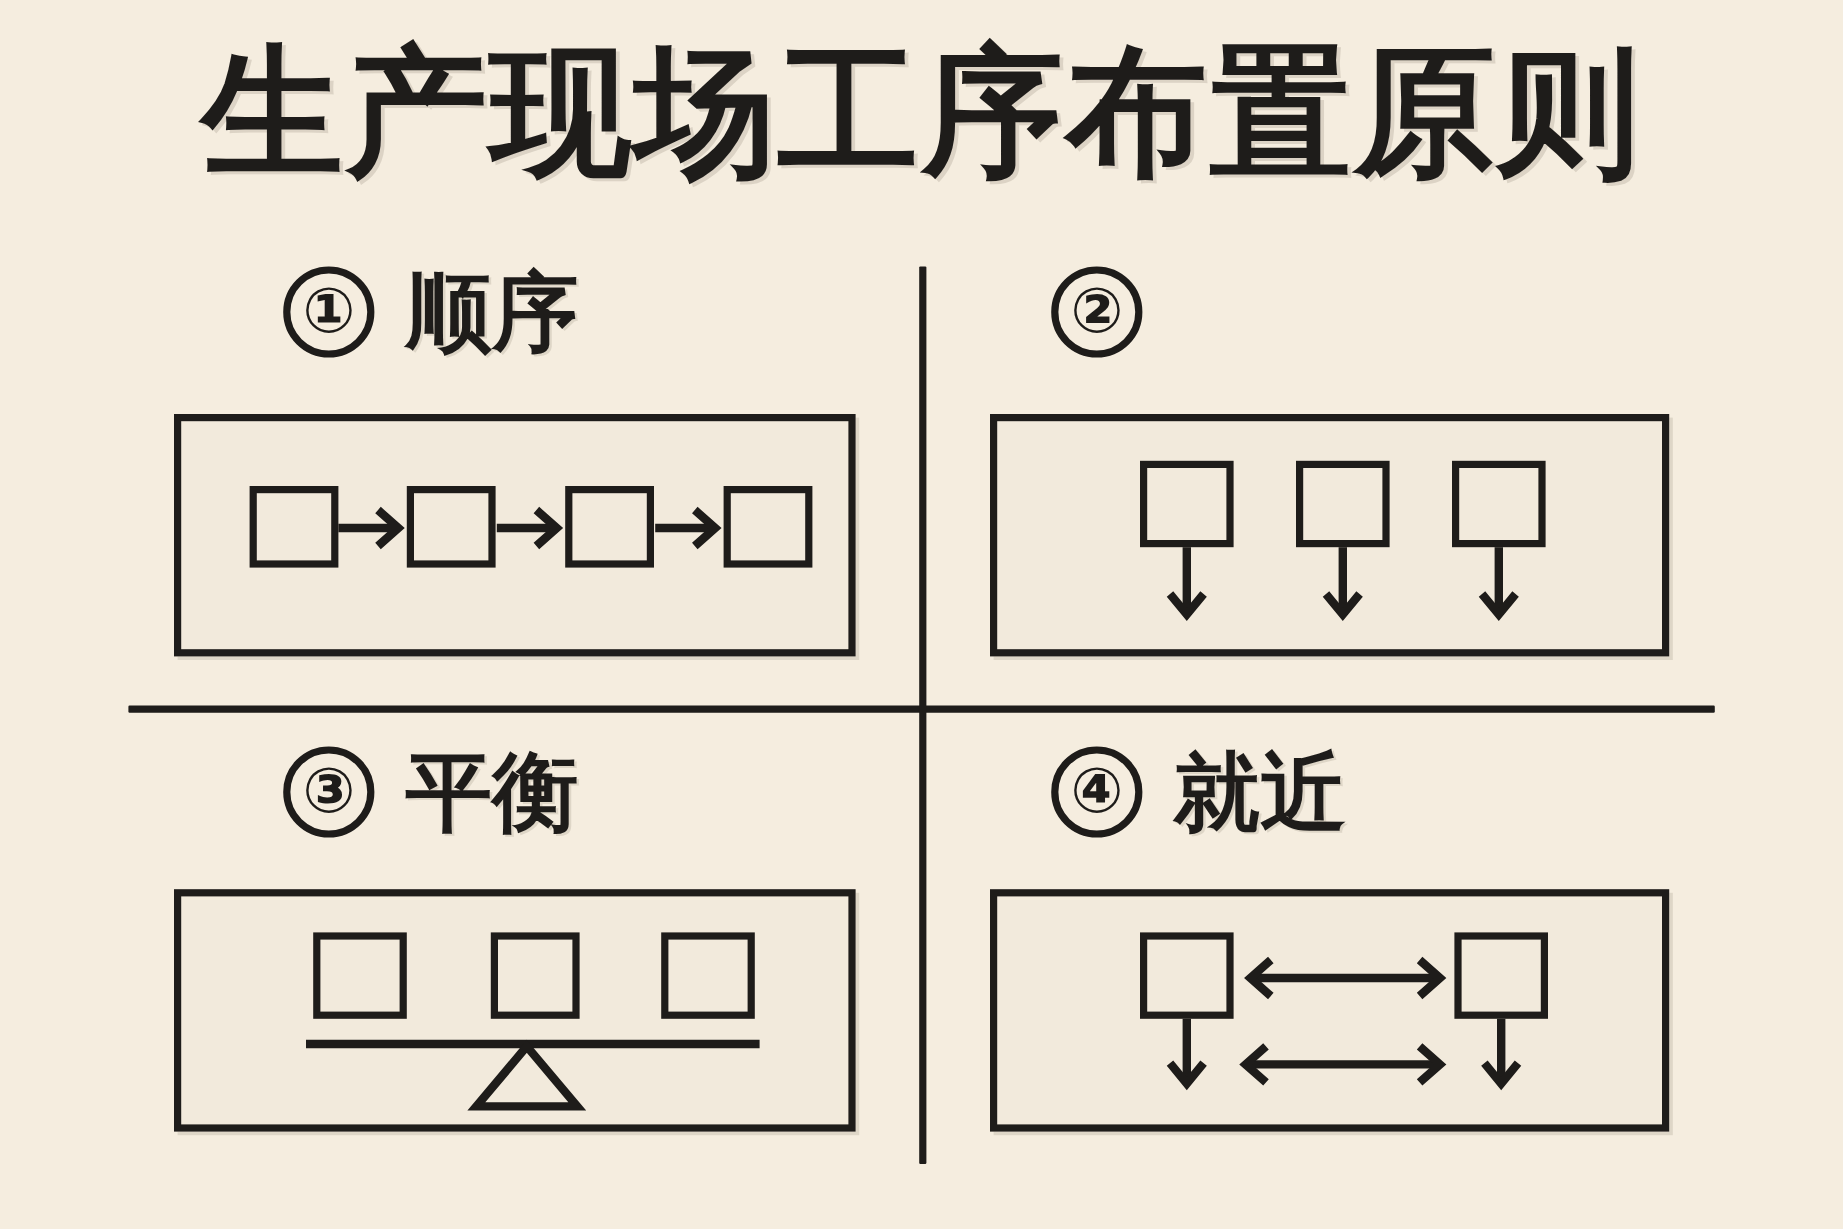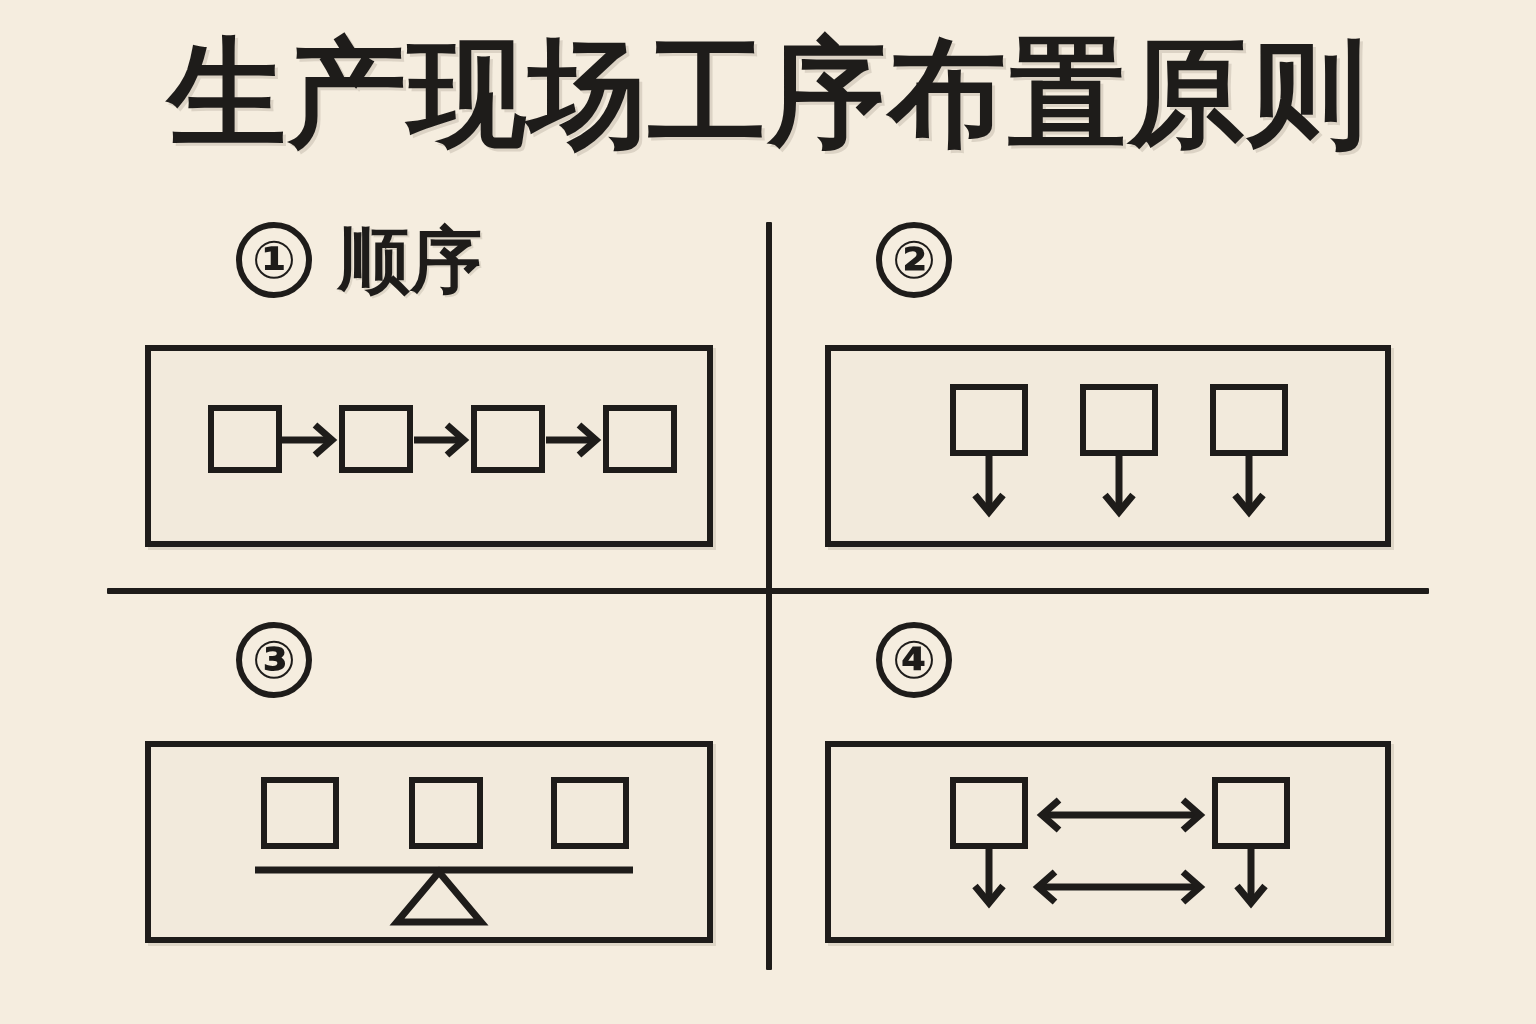"平衡" span.q-label { html: none -> <span>平衡</span> }
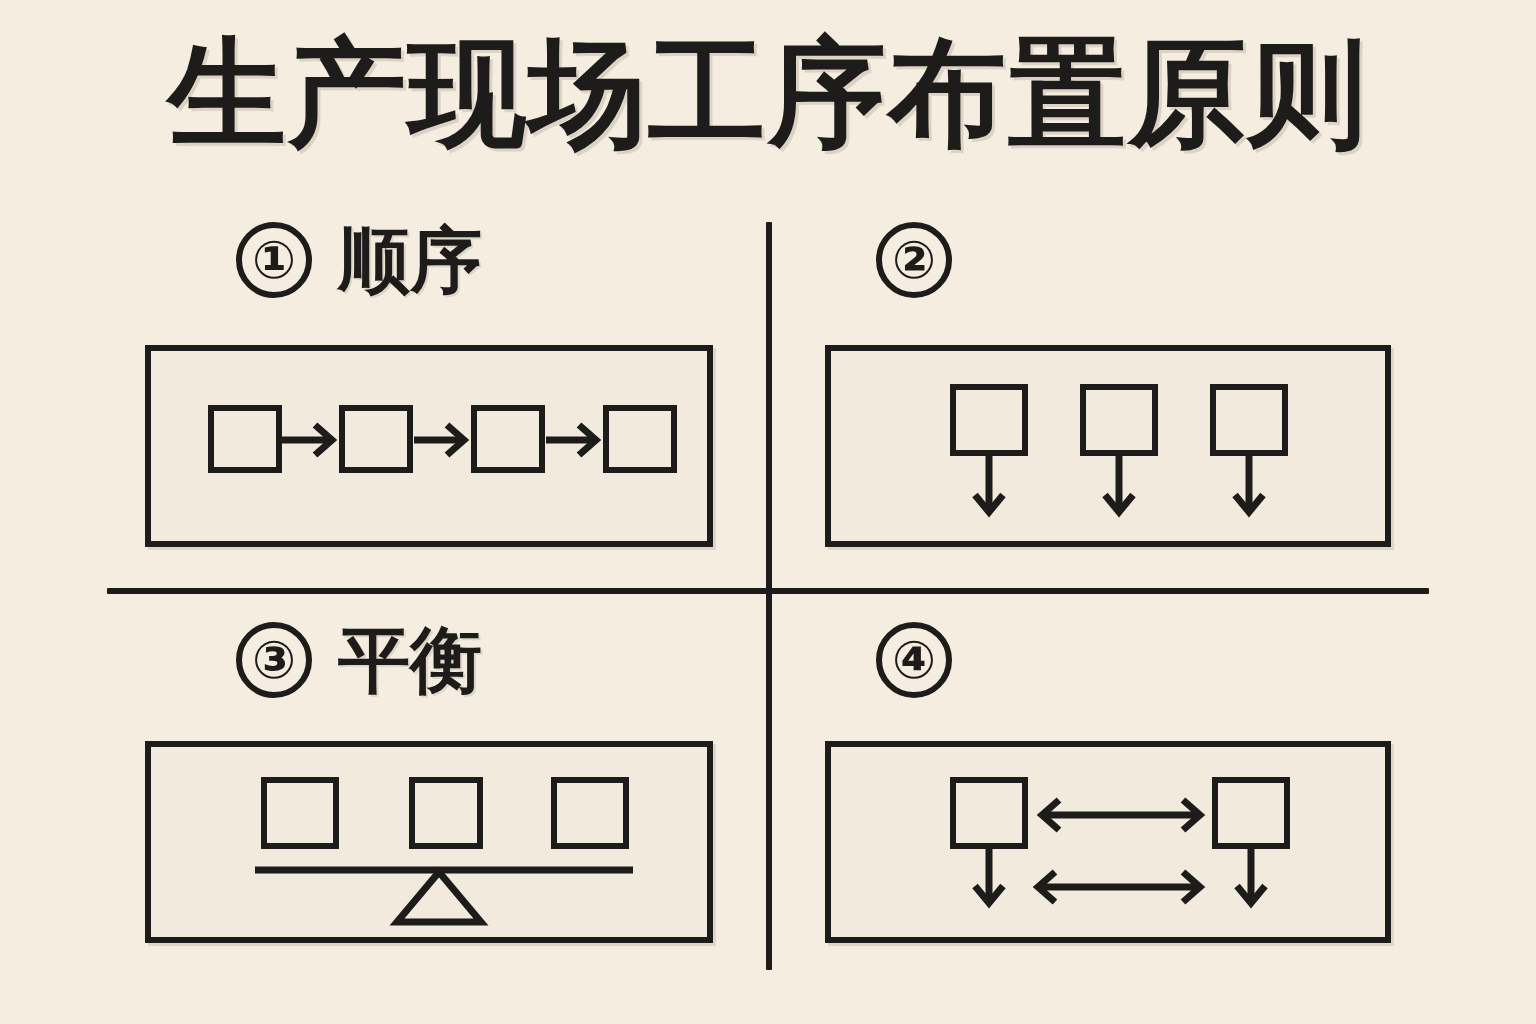"就近" span.q-label { html: none -> <span>就近</span> }
